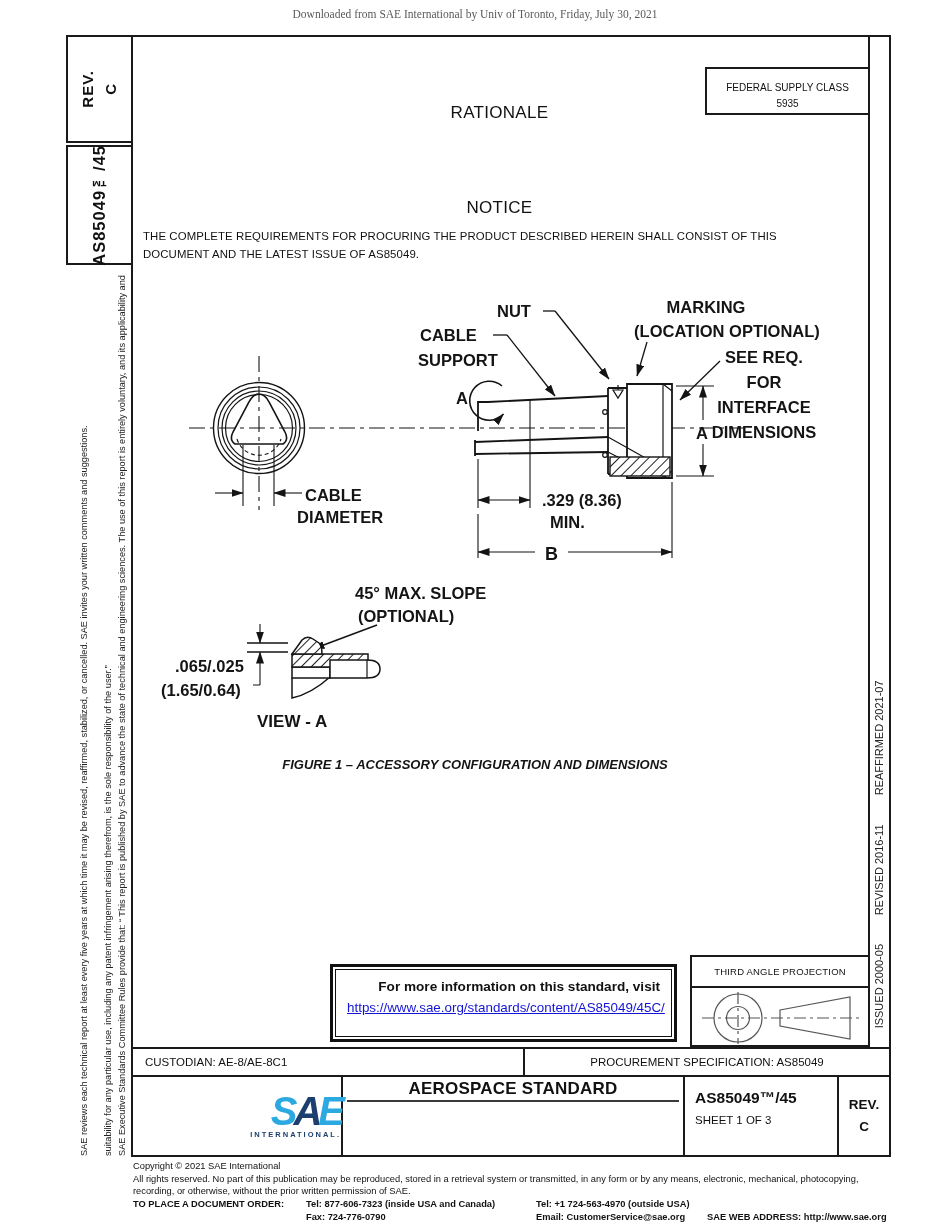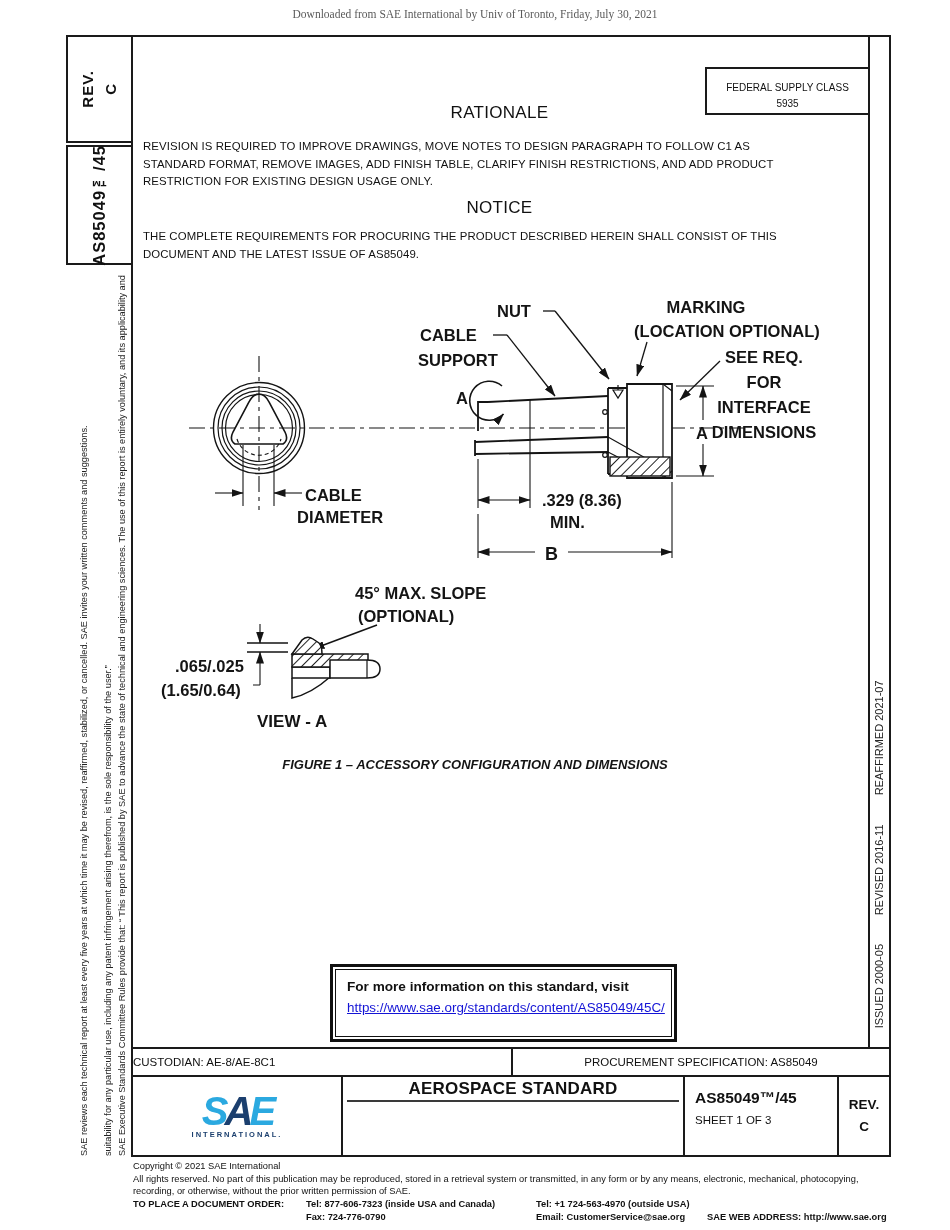"REVISION IS REQUIRED TO IMPROVE" div.abs { html: <div>REVISION IS REQUIRED TO IMPROVE DRAWINGS, MOVE NOTES TO DESIGN PARAGRAPH TO FOLLOW C1 AS STANDARD FORMAT, REMOVE IMAGES, ADD FINISH TABLE, CLARIFY FINISH RESTRICTIONS, AND ADD PRODUCT RESTRICTION FOR EXISTING DESIGN USAGE ONLY.</div> -> none }
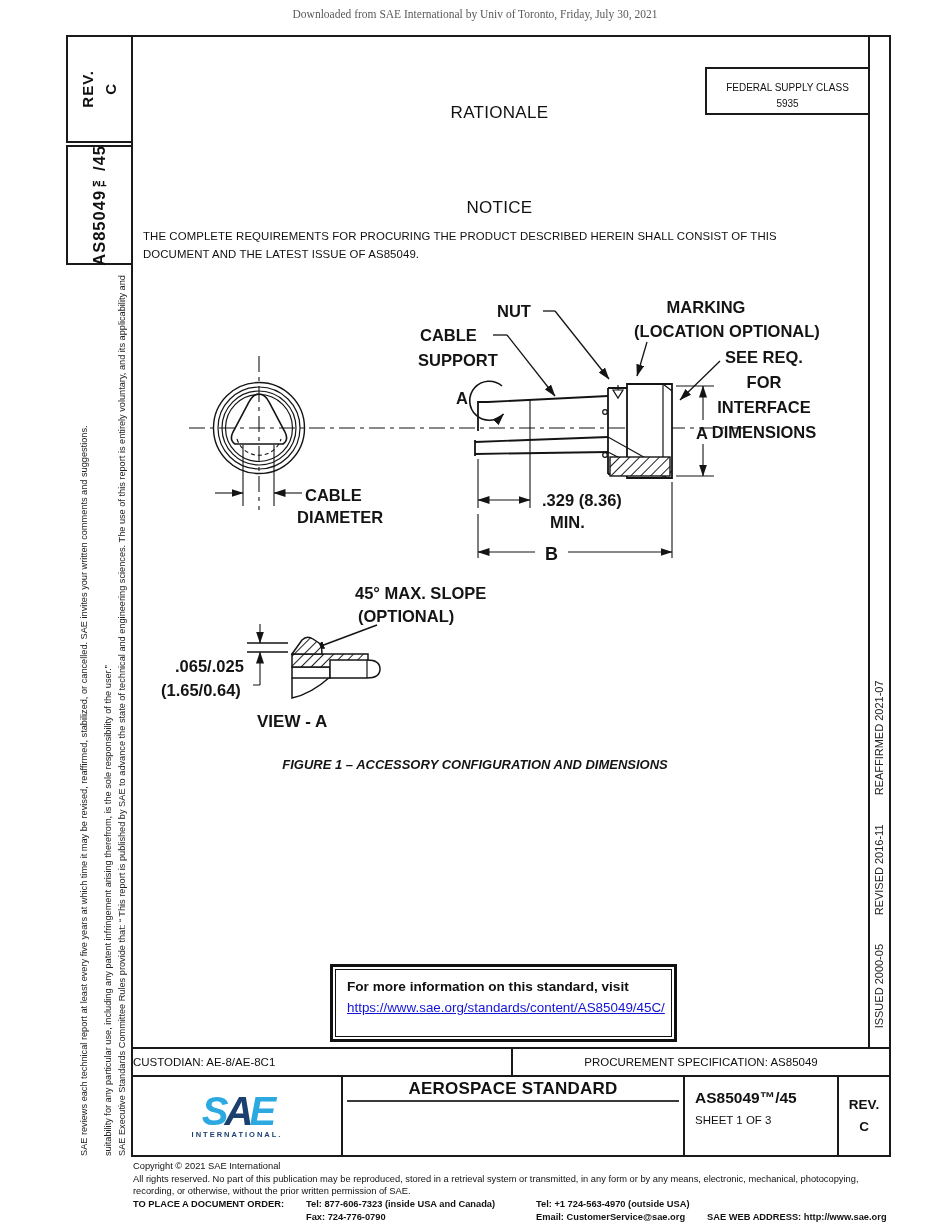"THIRD ANGLE PROJECTION" div.abs { html: none -> <div> <div>THIRD ANGLE PROJECTION</div> <svg> <g> <circle></circle> <circle></circle> <path></path> <path></path> <path></path> </g> </svg> </div> }
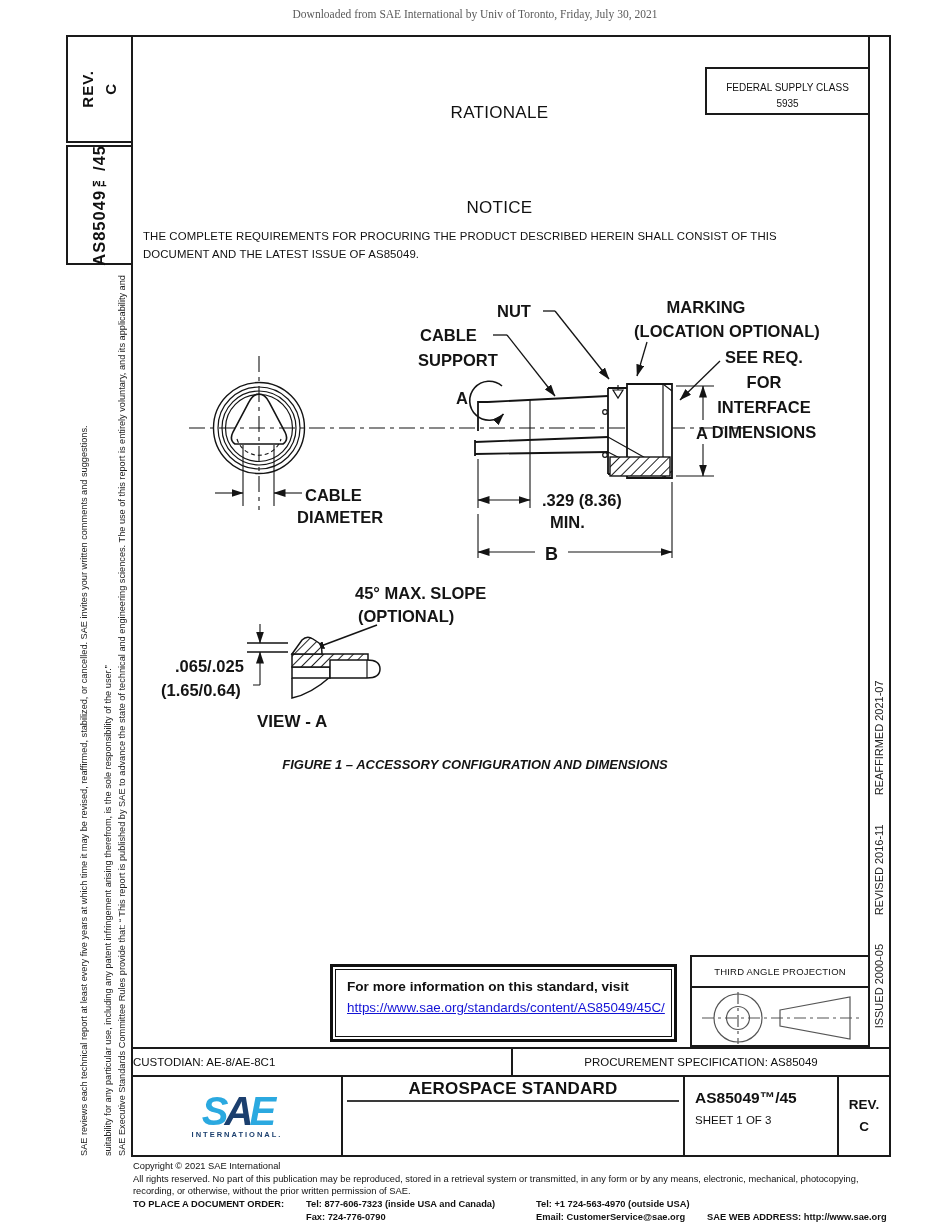"For more information on this" .infobox-inner { text-align: none -> right }
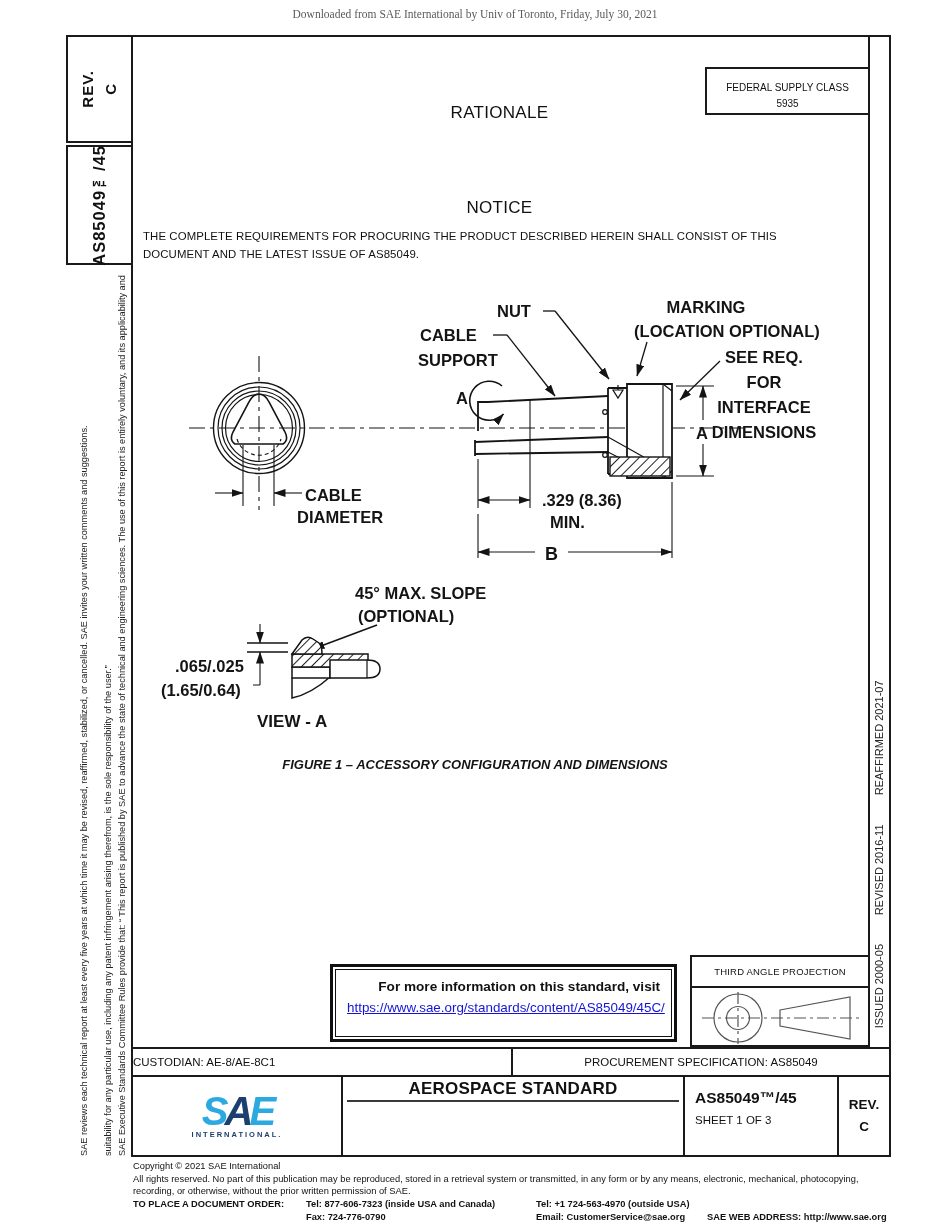"CUSTODIAN: AE-8/AE-8C1" .custcell1 { padding-left: none -> 12px }
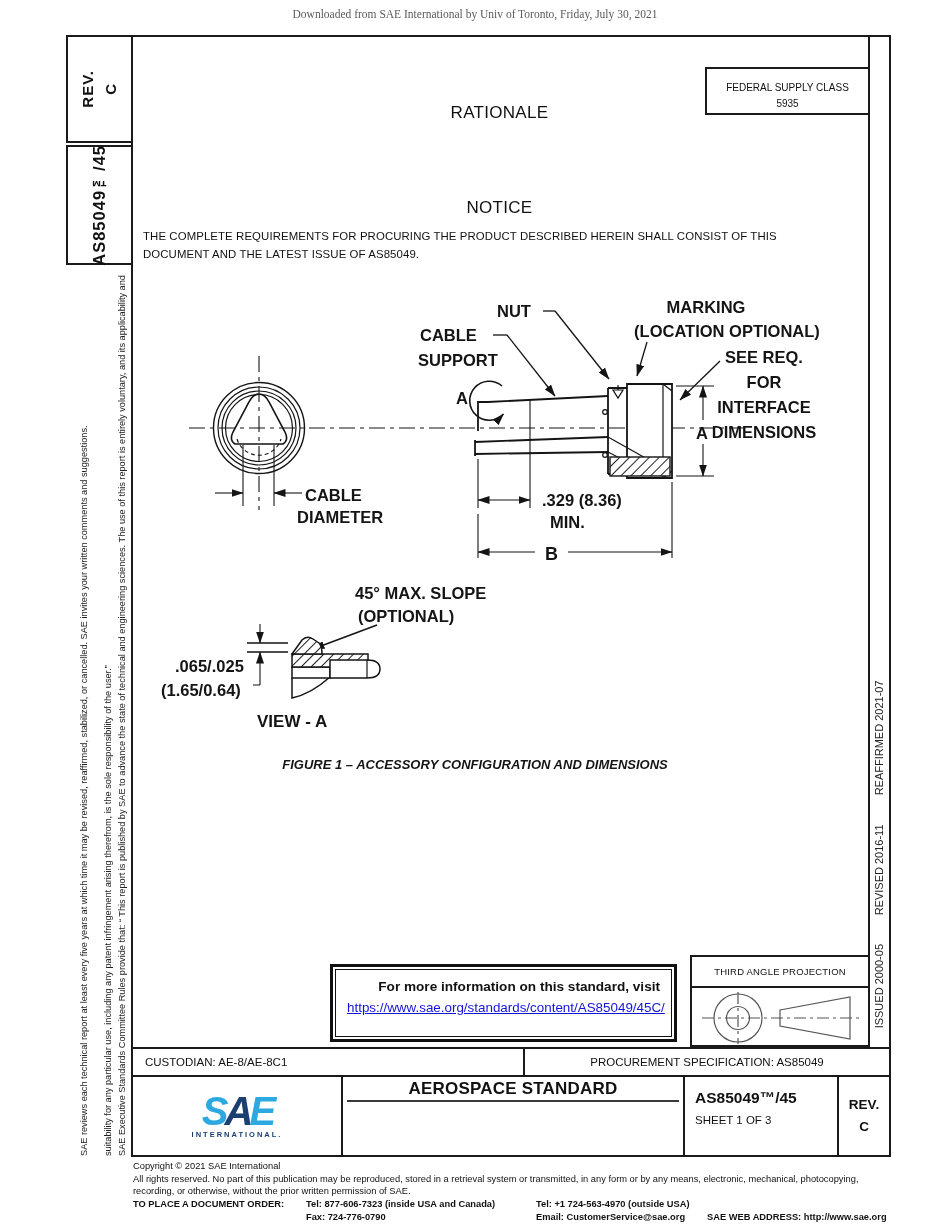"SAE" .tb-logo { align-items: center -> flex-end }
